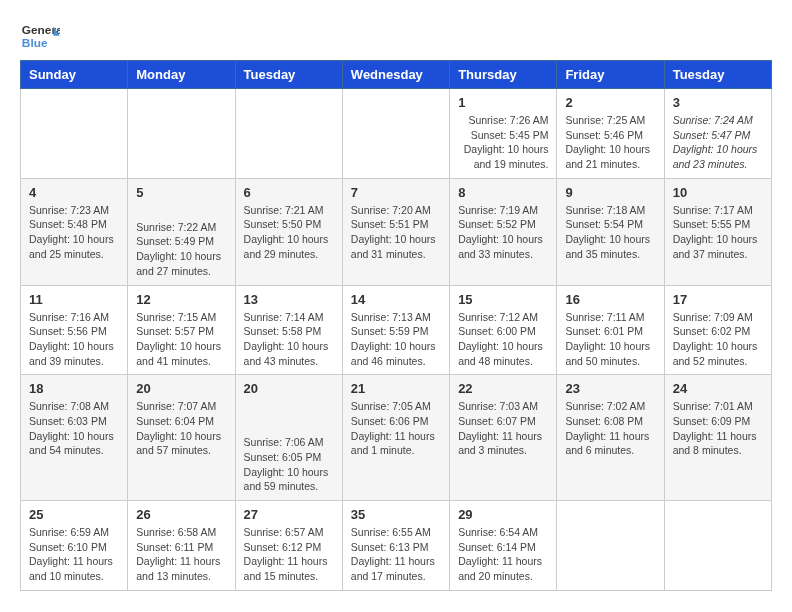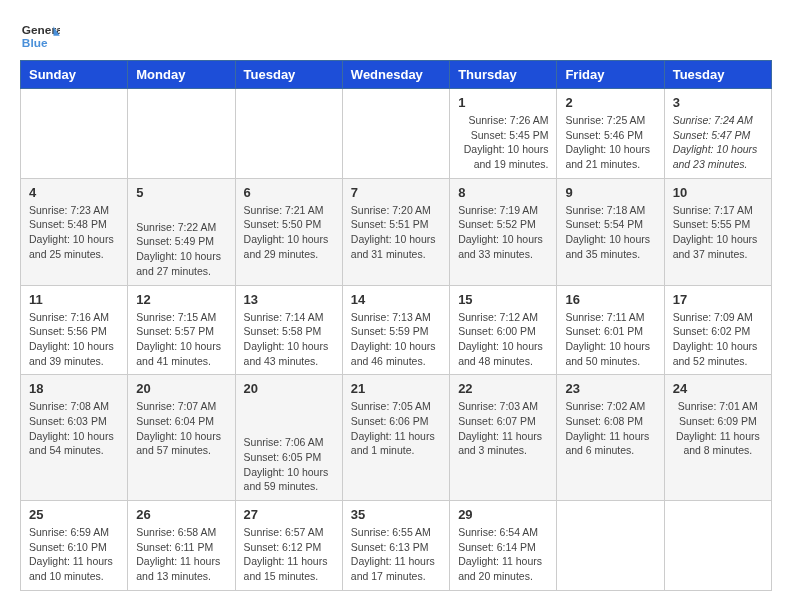"Sunrise: 7:01 AM" div.day-info { text-align: center -> none }
